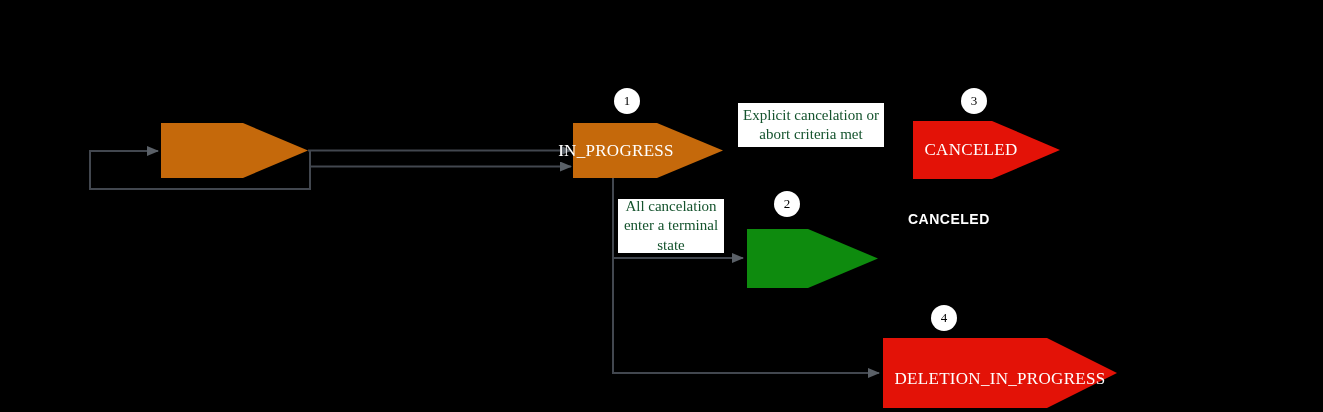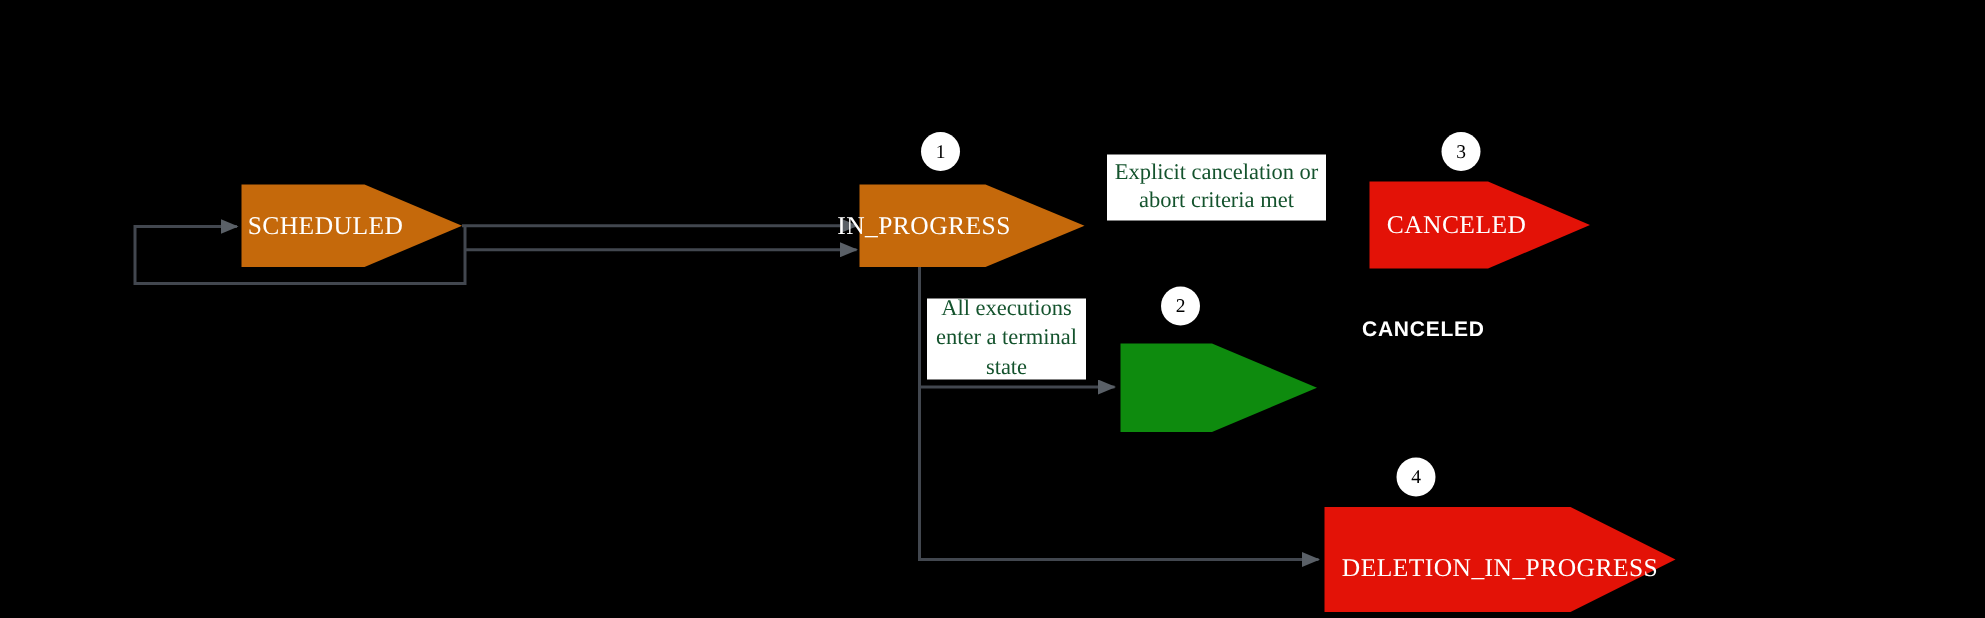"SCHEDULED" div.state-label { html: <div>SCHEDULED</div> -> none }
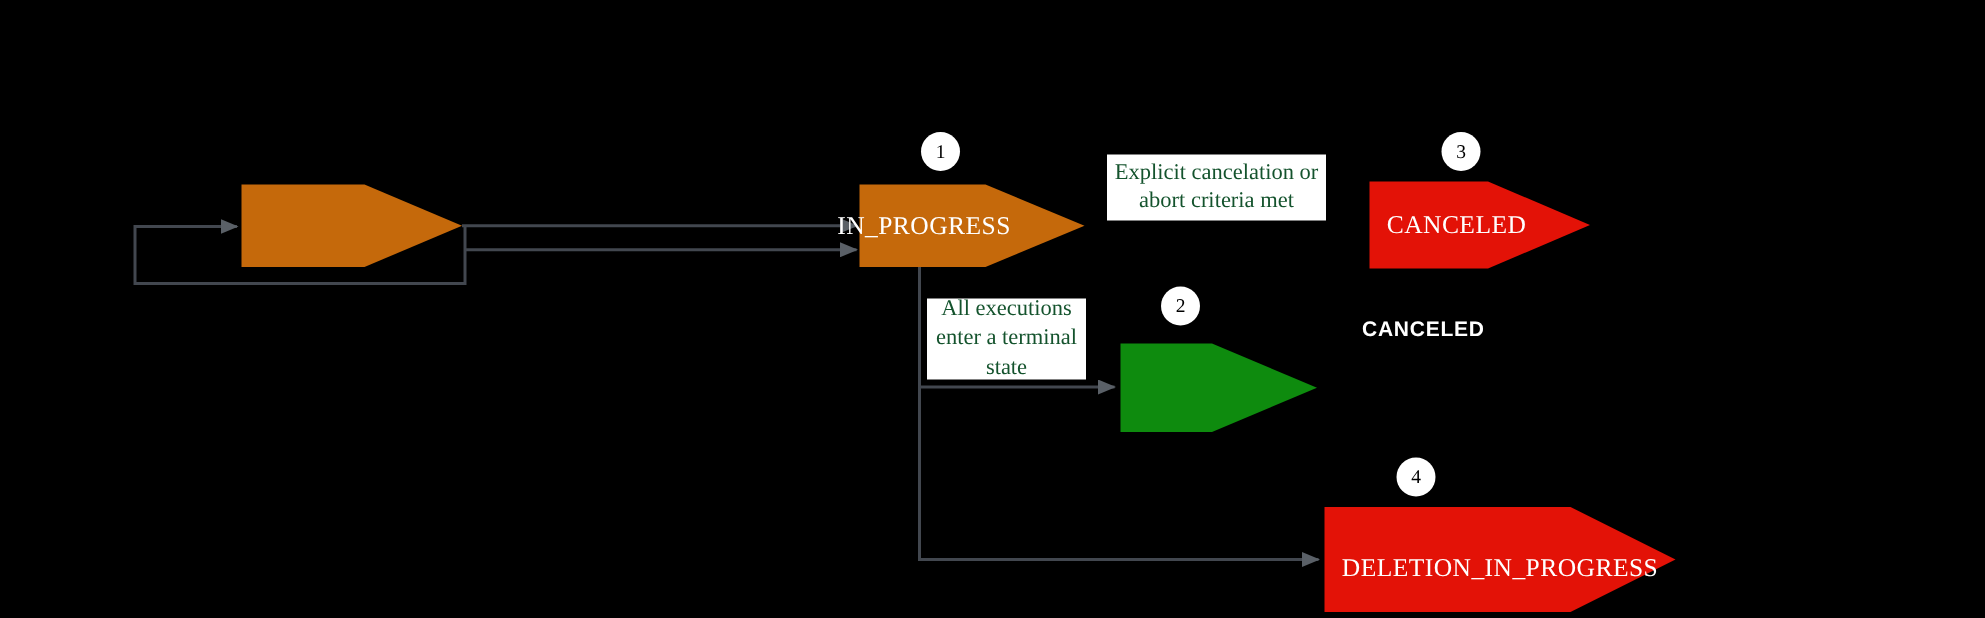"All executions enter a terminal" div.note-box { text: executions -> cancelation }
